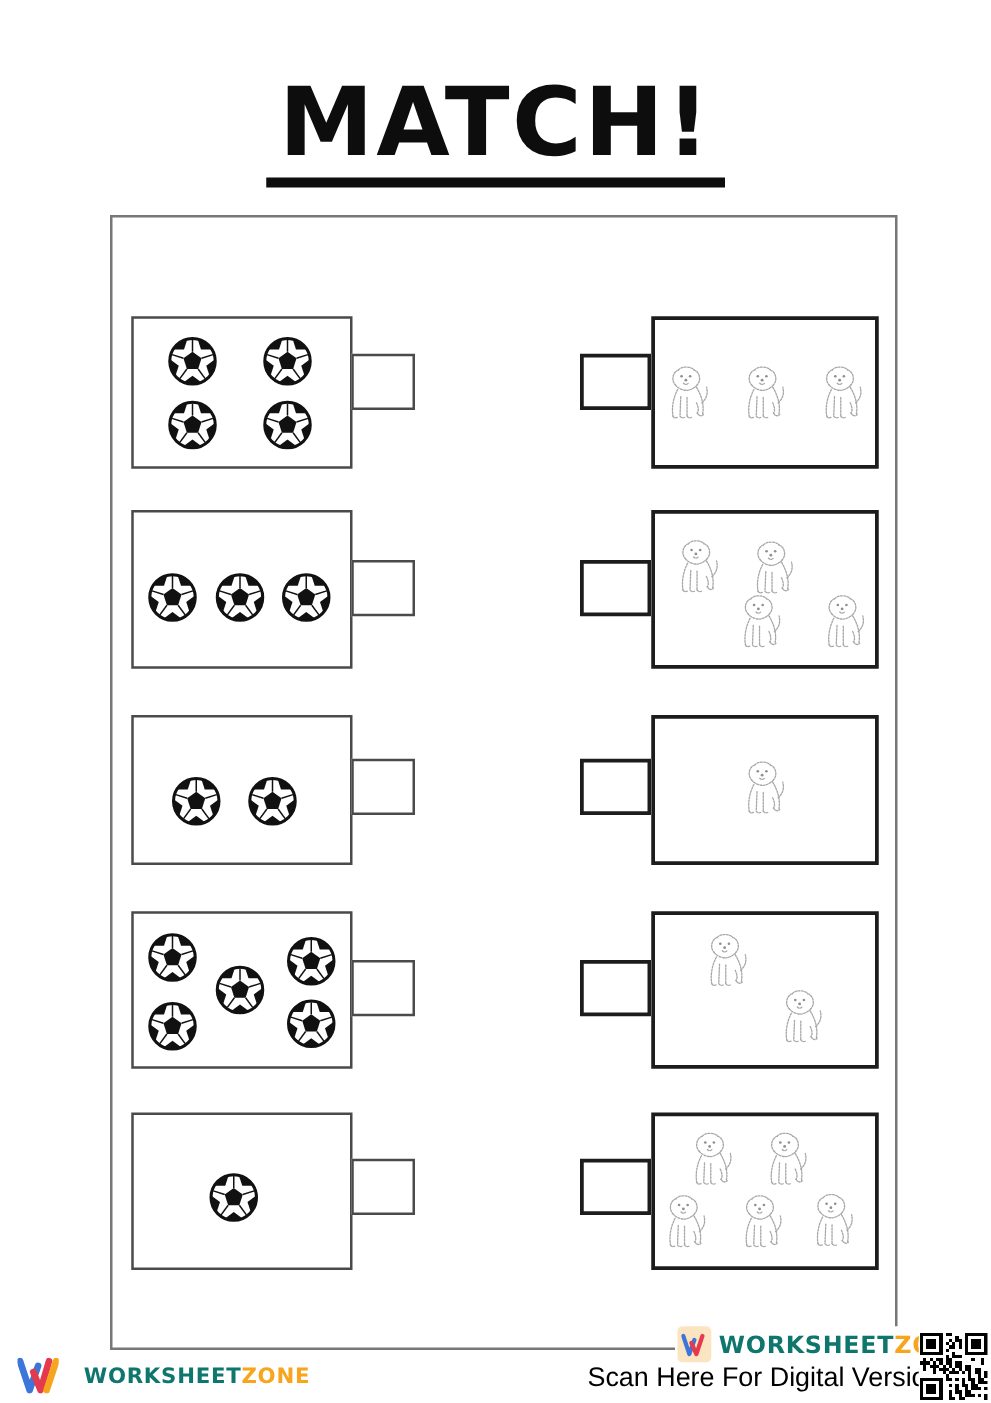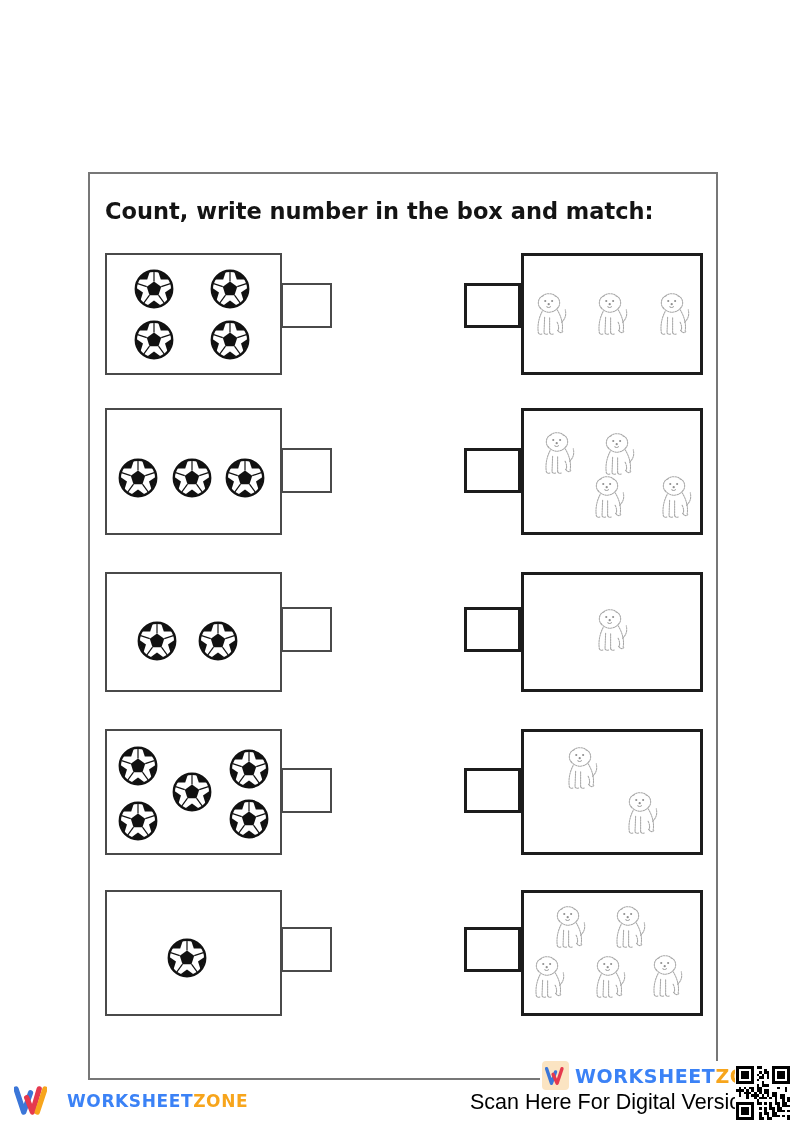"MATCH!" div.title-wrap { html: none -> <div> <span>MATCH!</span> </div> }
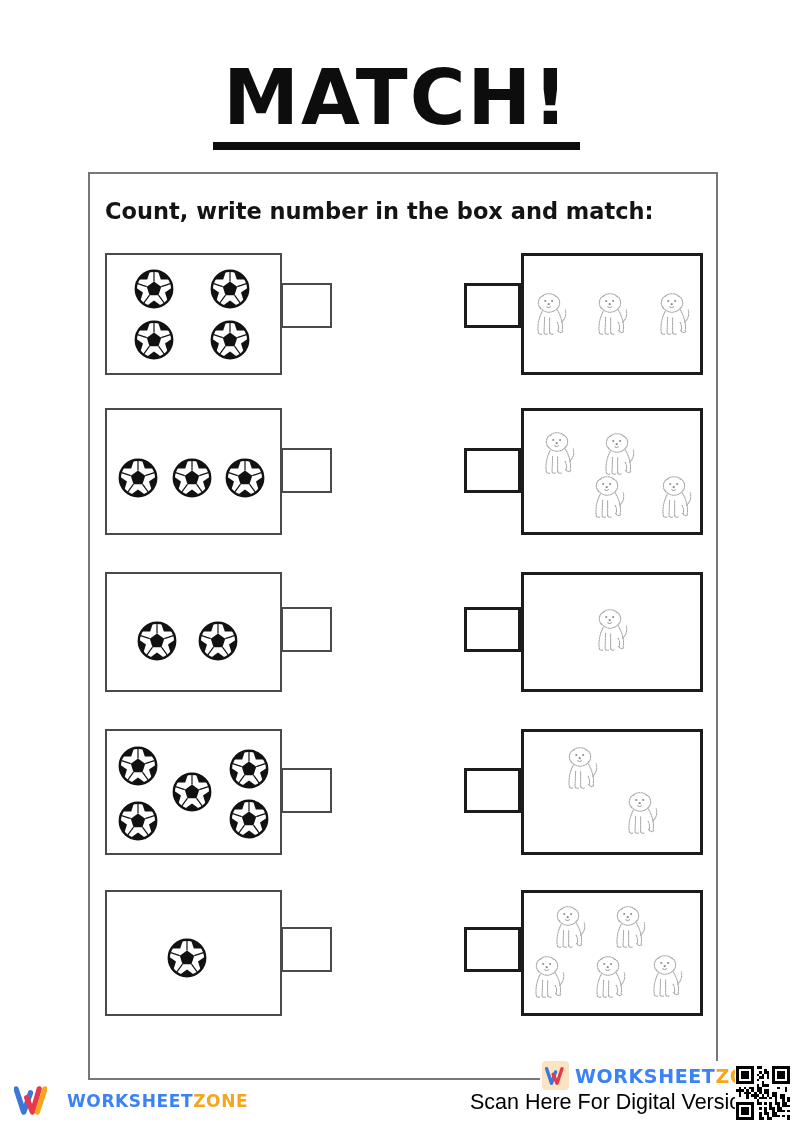"Count, write number in the" div.instruction { html: <div>Count, write number in the box and match:</div> -> none }
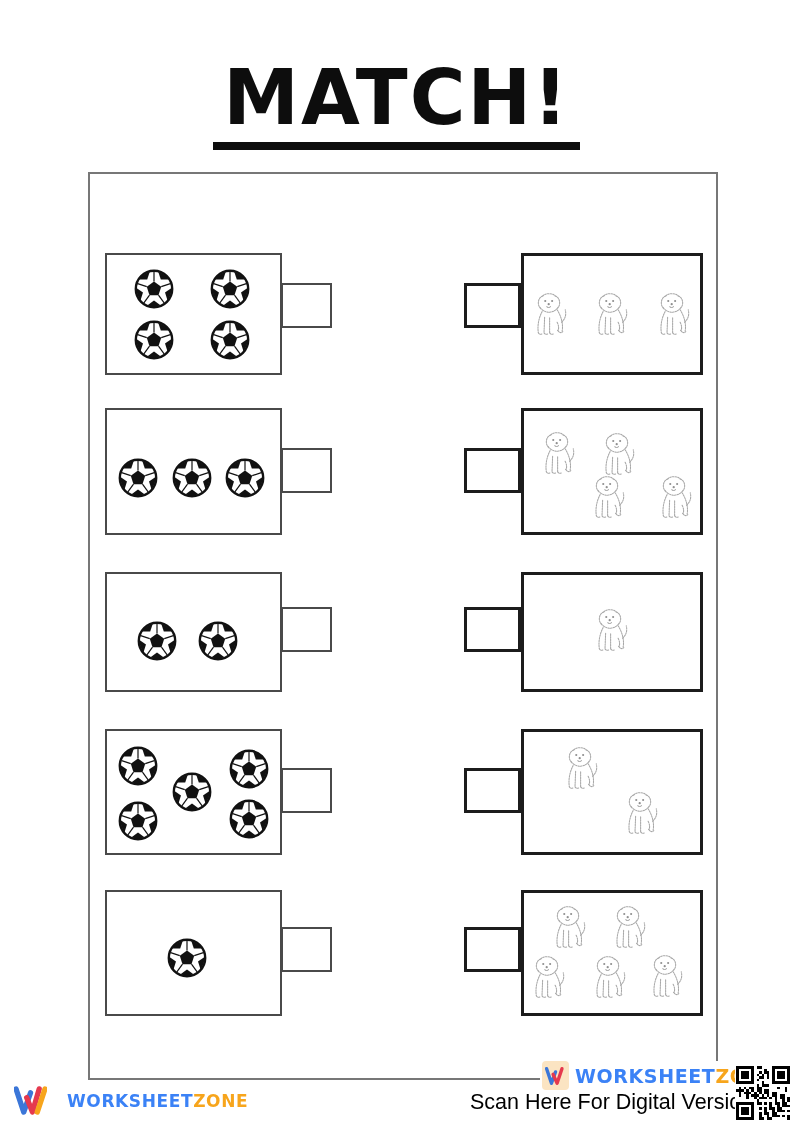"WORKSHEET" .brand-blue { color: #3b82f6 -> #0f766e }
